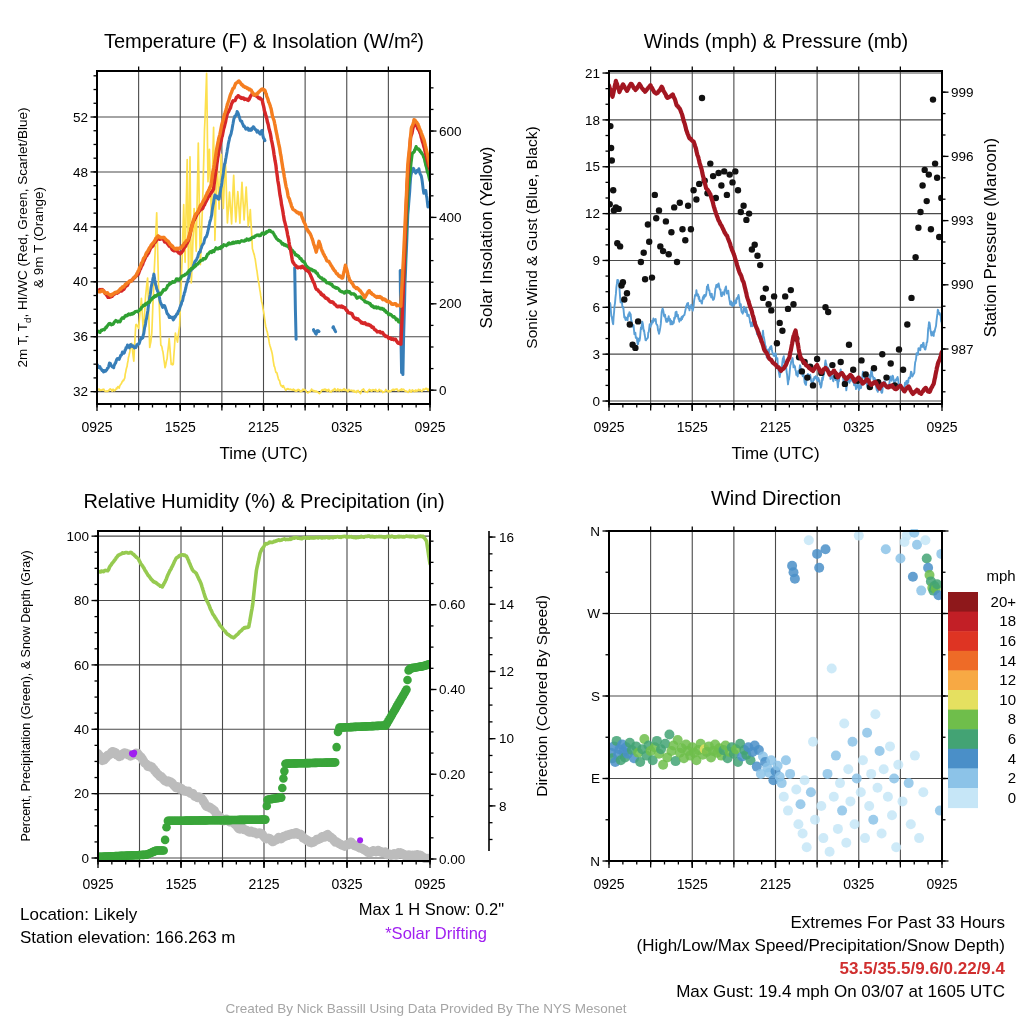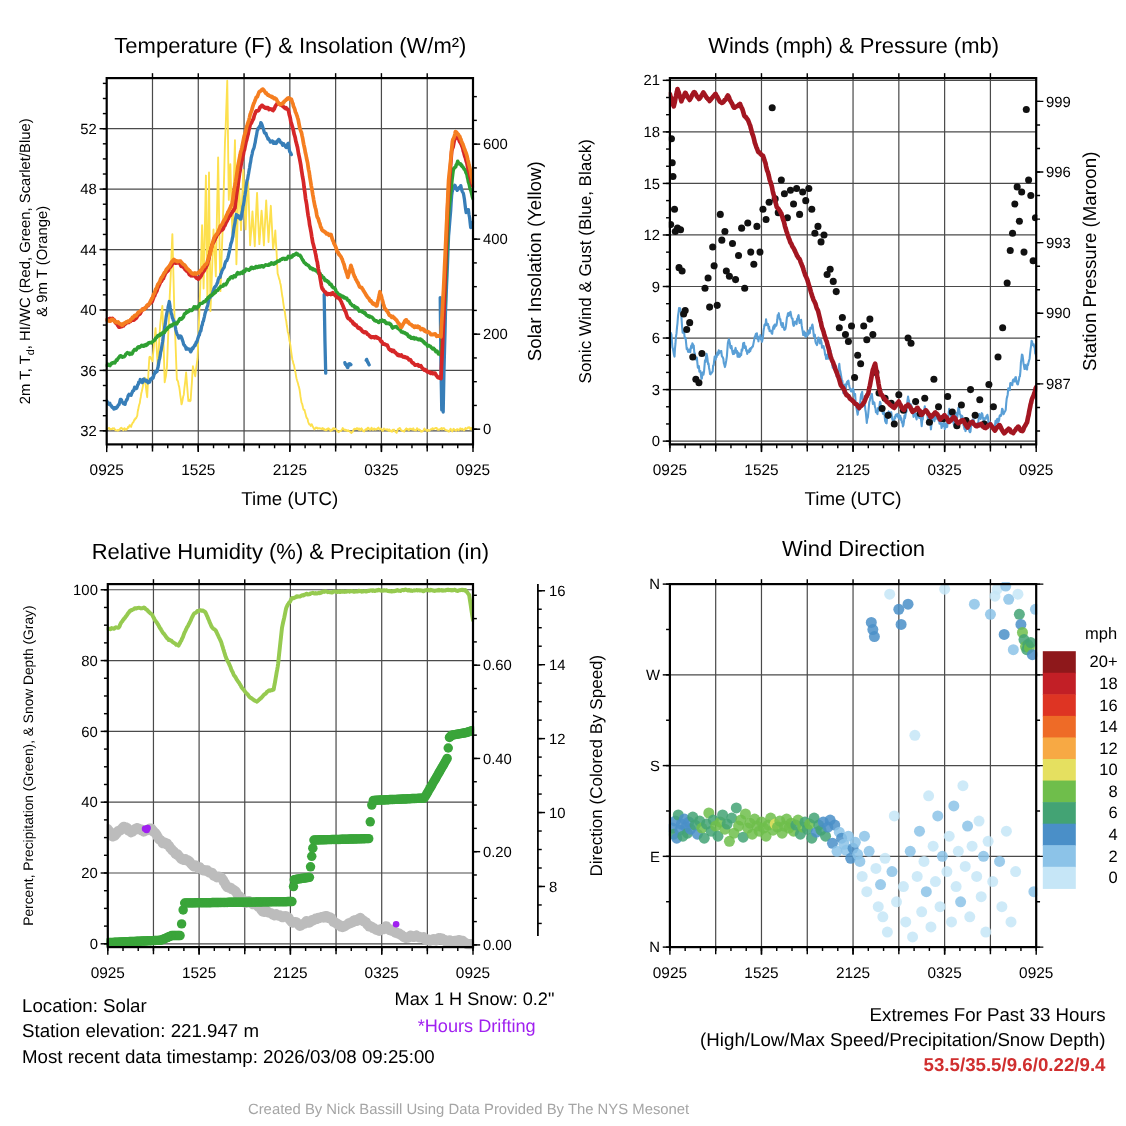"Location: Solar" div { text: Solar -> Likely }
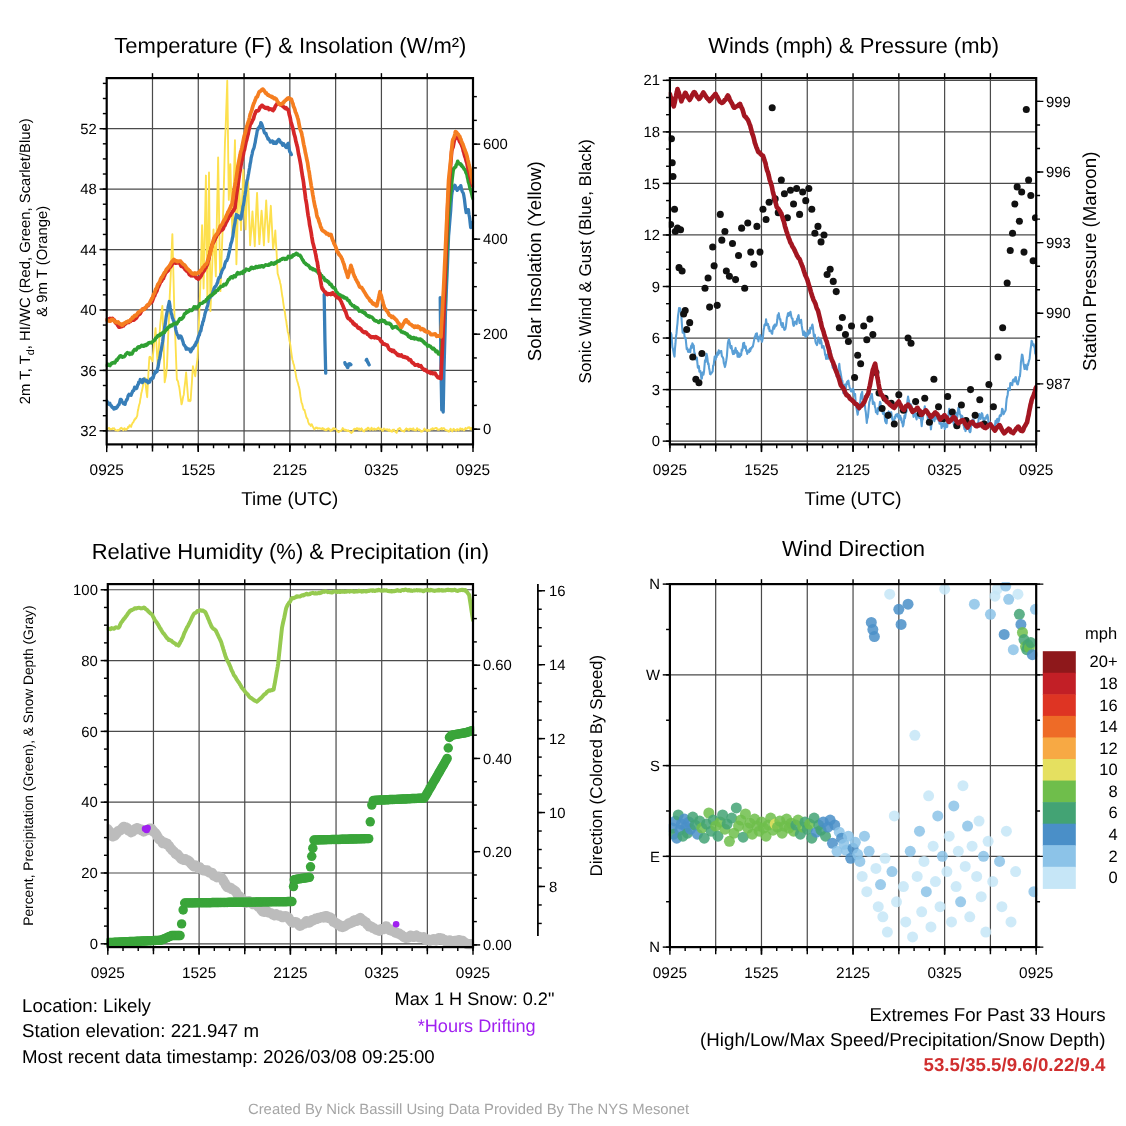"Station elevation: 221.947 m" div { text: 221.947 -> 166.263 }
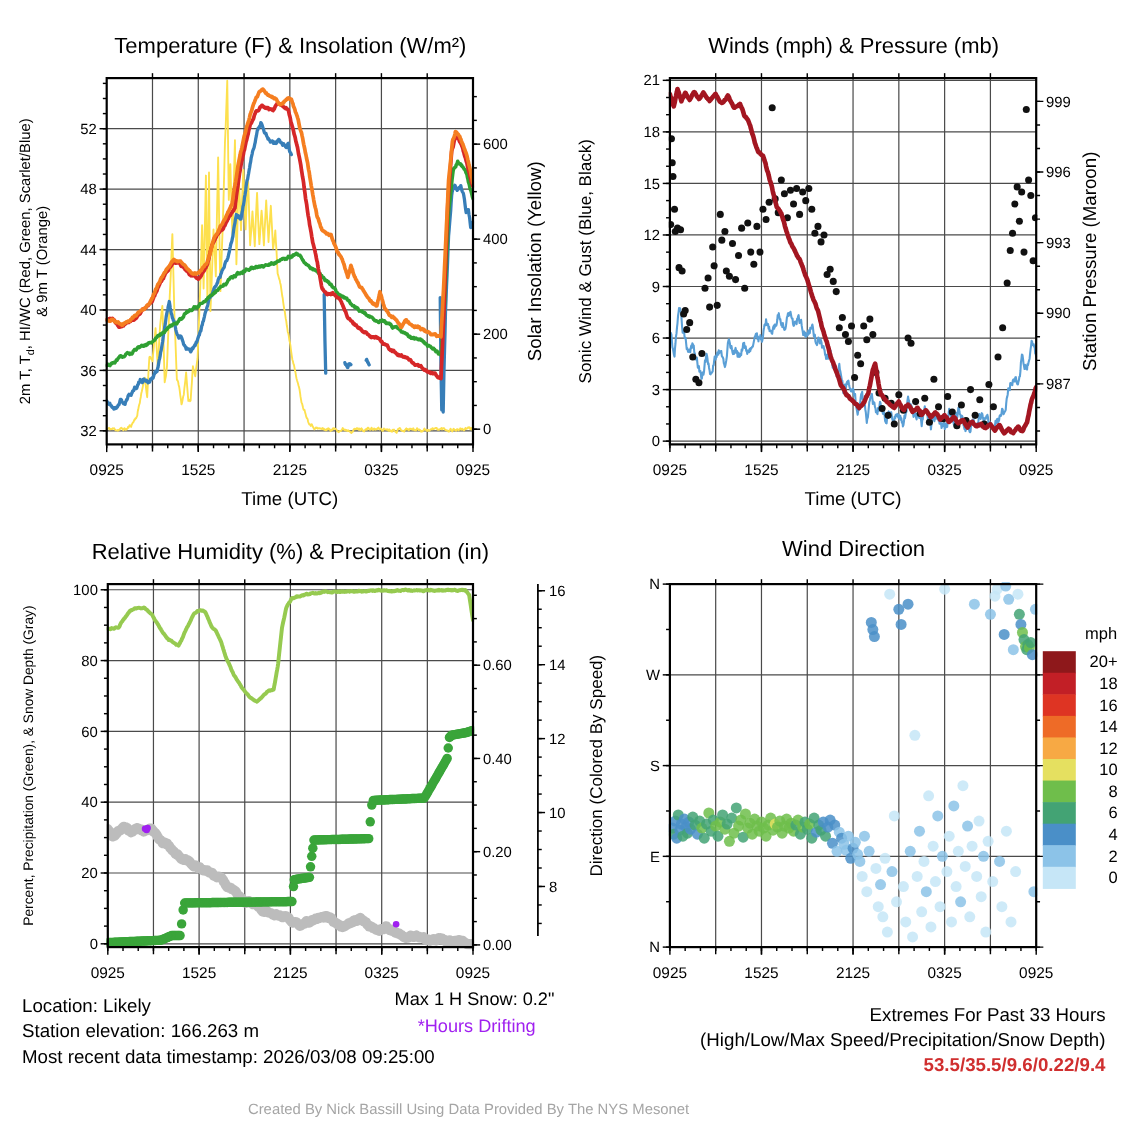"*Hours Drifting" div.tblock { text: Hours -> Solar }
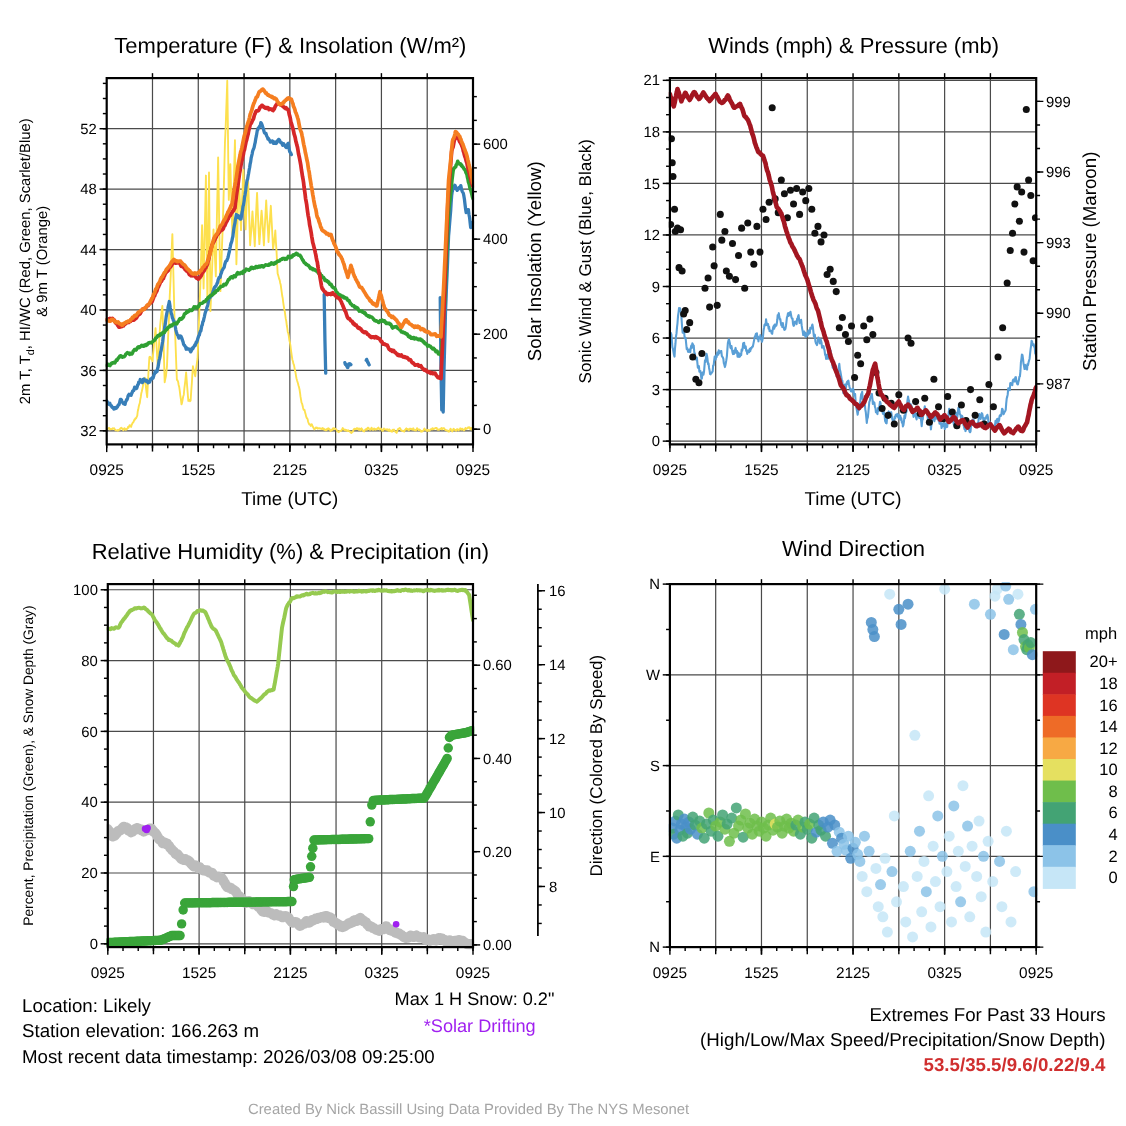"Most recent data timestamp: 2026/03/08" div { html: <div>Most recent data timestamp: 2026/03/08 09:25:00</div> -> none }
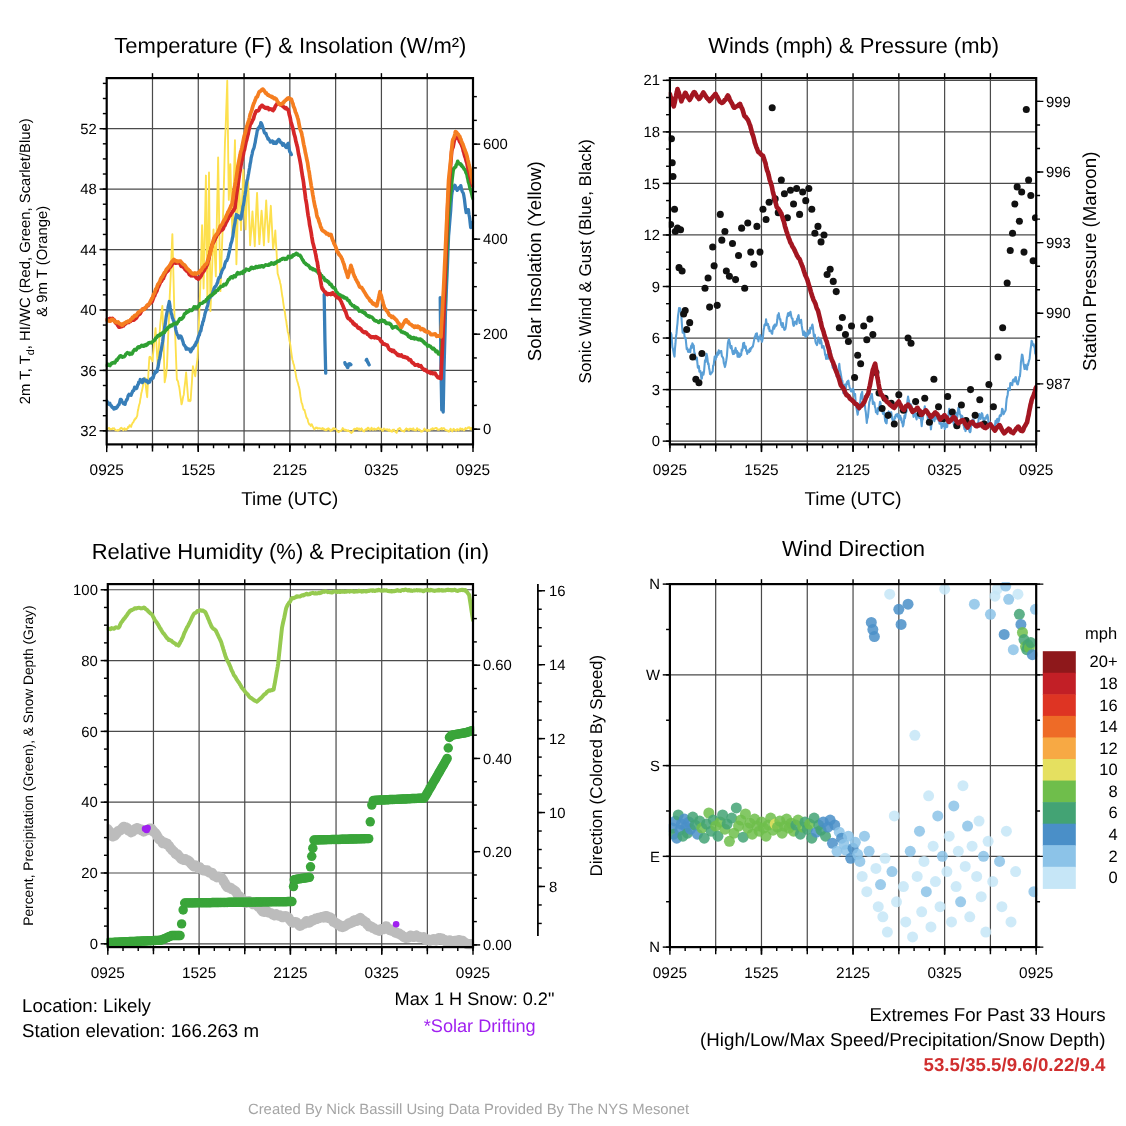"Max Gust: 19.4 mph On" div { html: none -> <div>Max Gust: 19.4 mph On 03/07 at 1605 UTC</div> }
